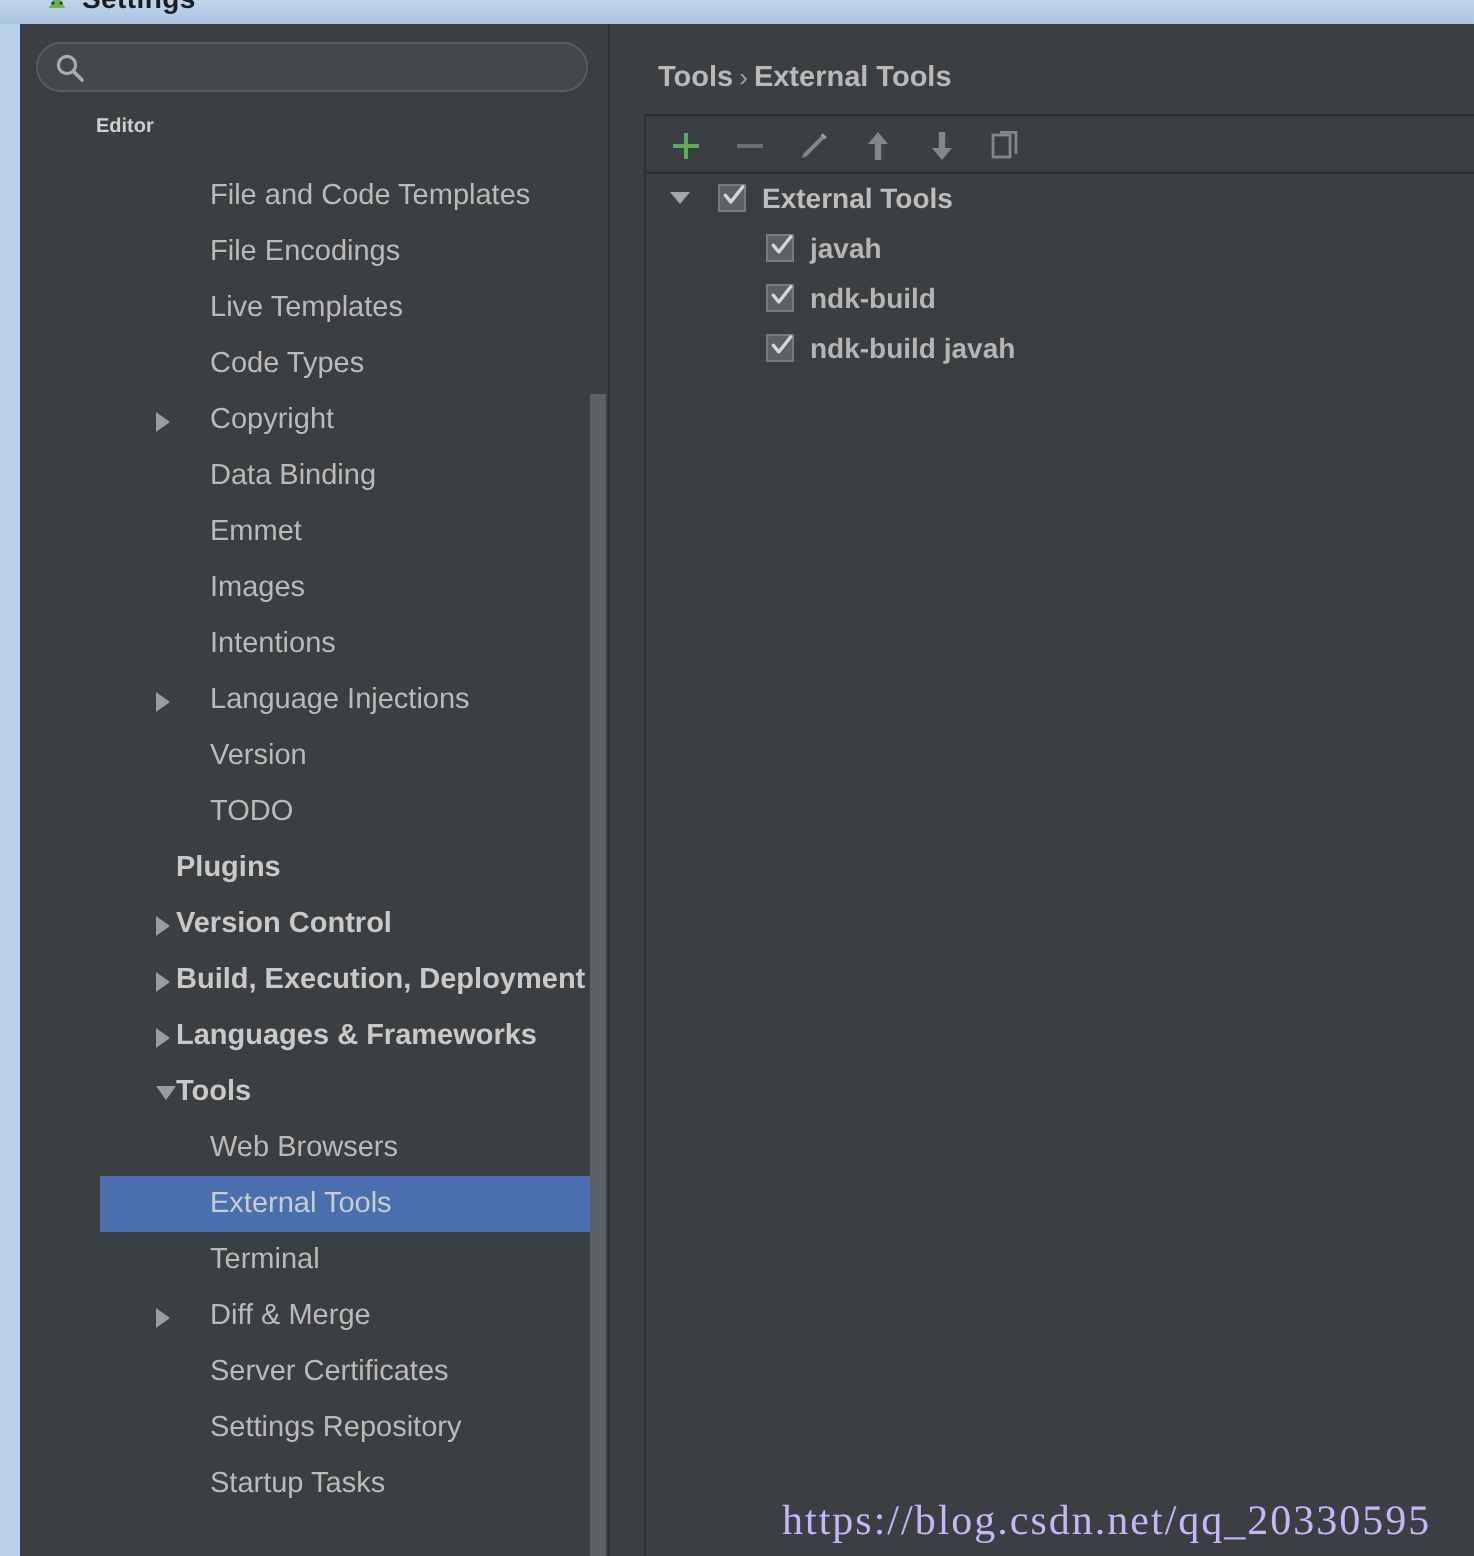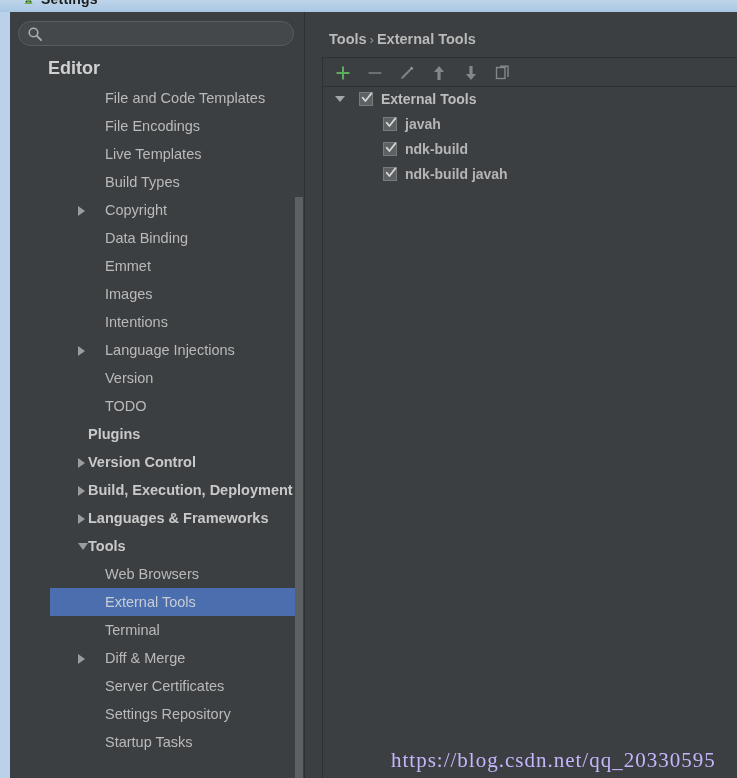"Editor" #sticky-header .label { font-size: 18px -> 10px }
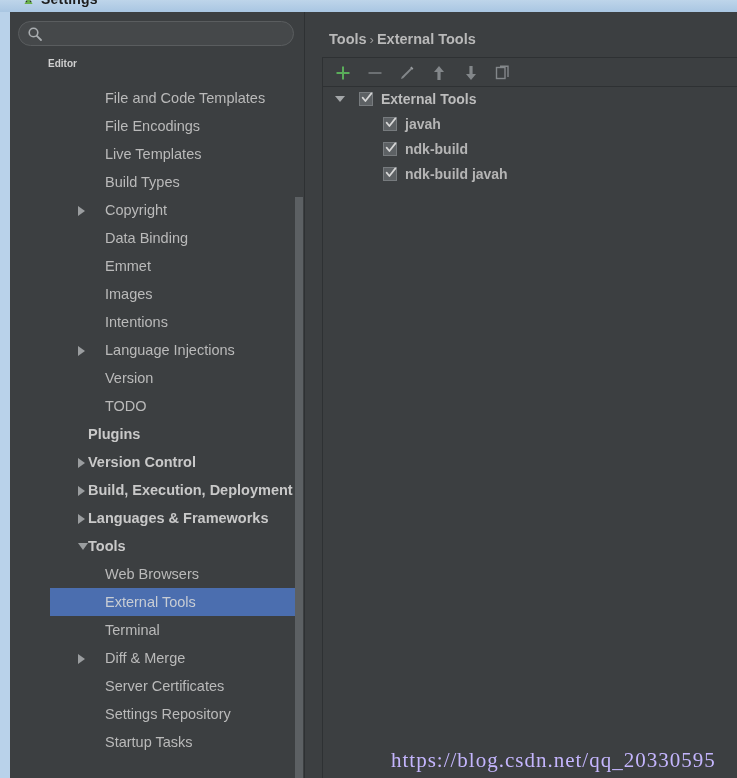"Build Types" span.label { text: Build -> Code }
